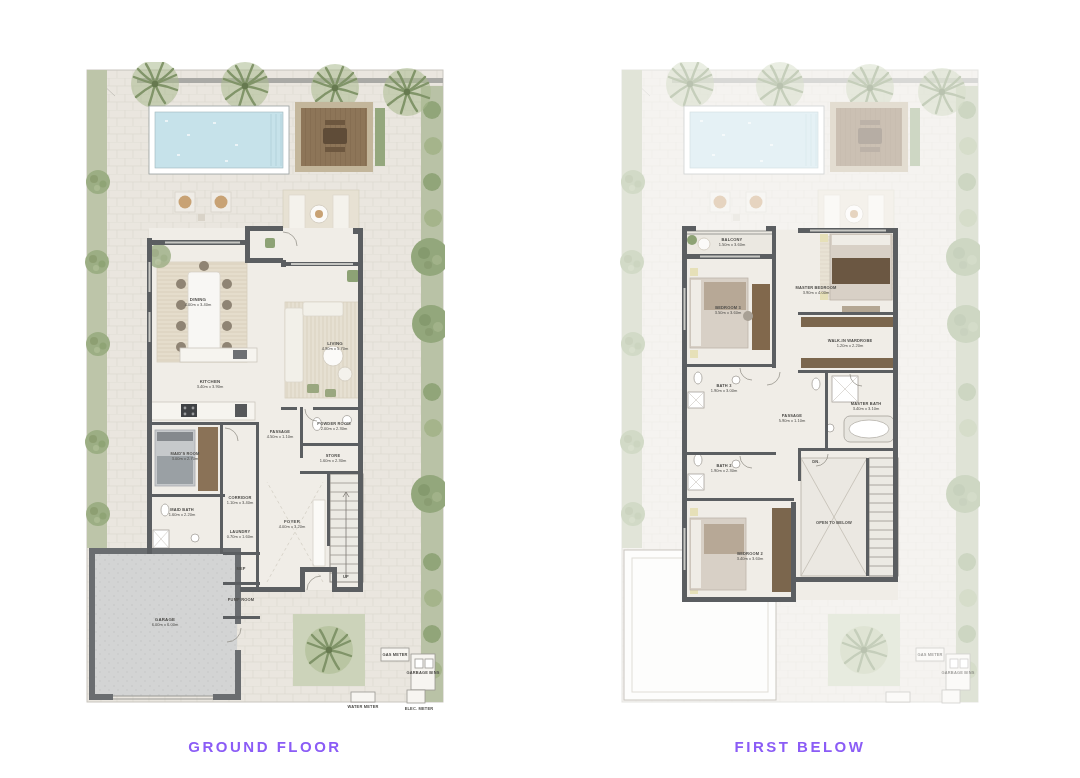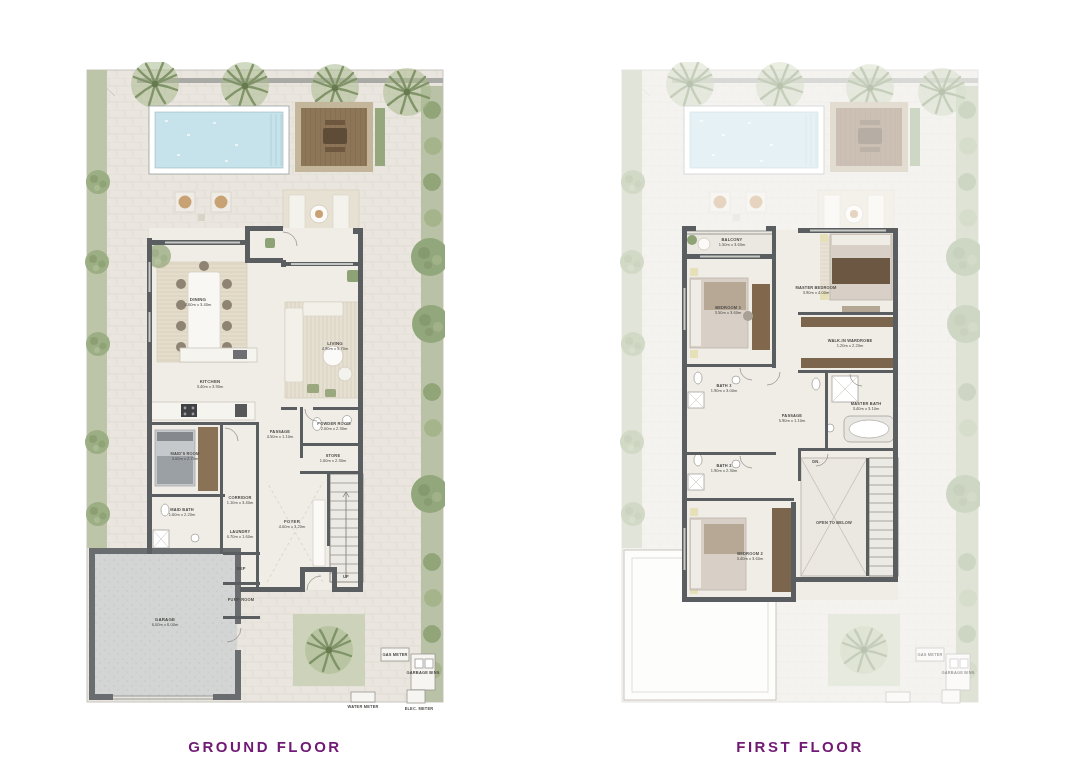"GROUND FLOOR" .floor-title { color: #701a75 -> #8b5cf6 }
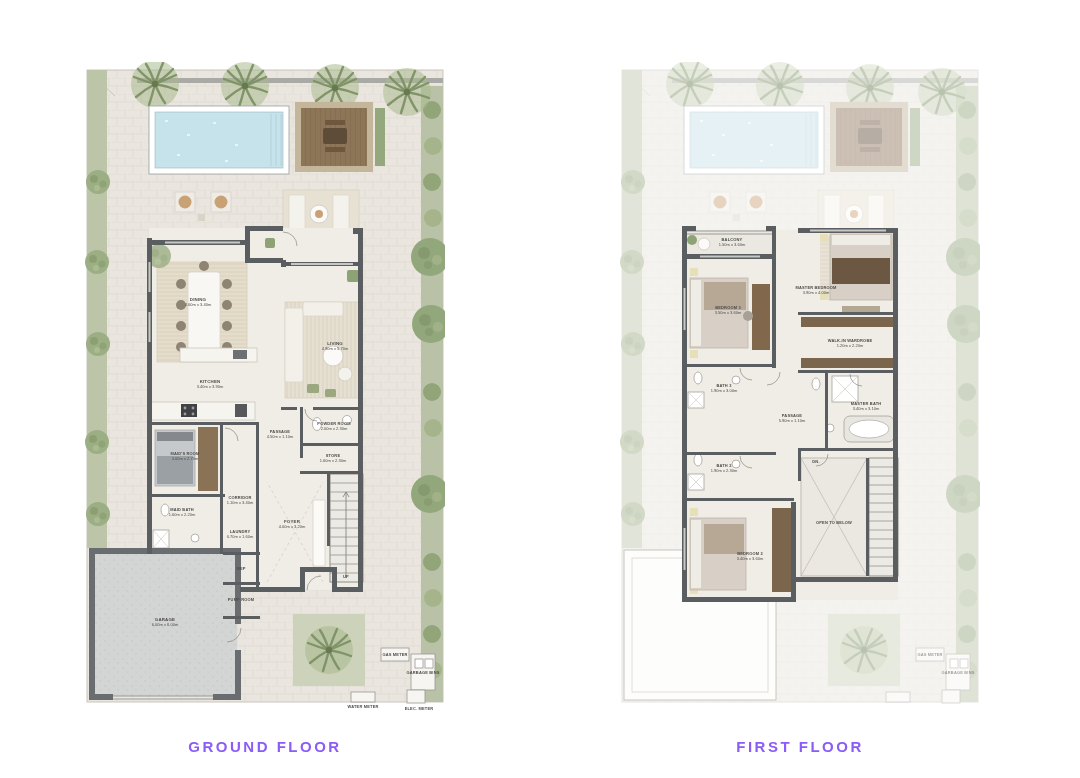"FIRST FLOOR" div.floor-title { text: FLOOR -> BELOW }
